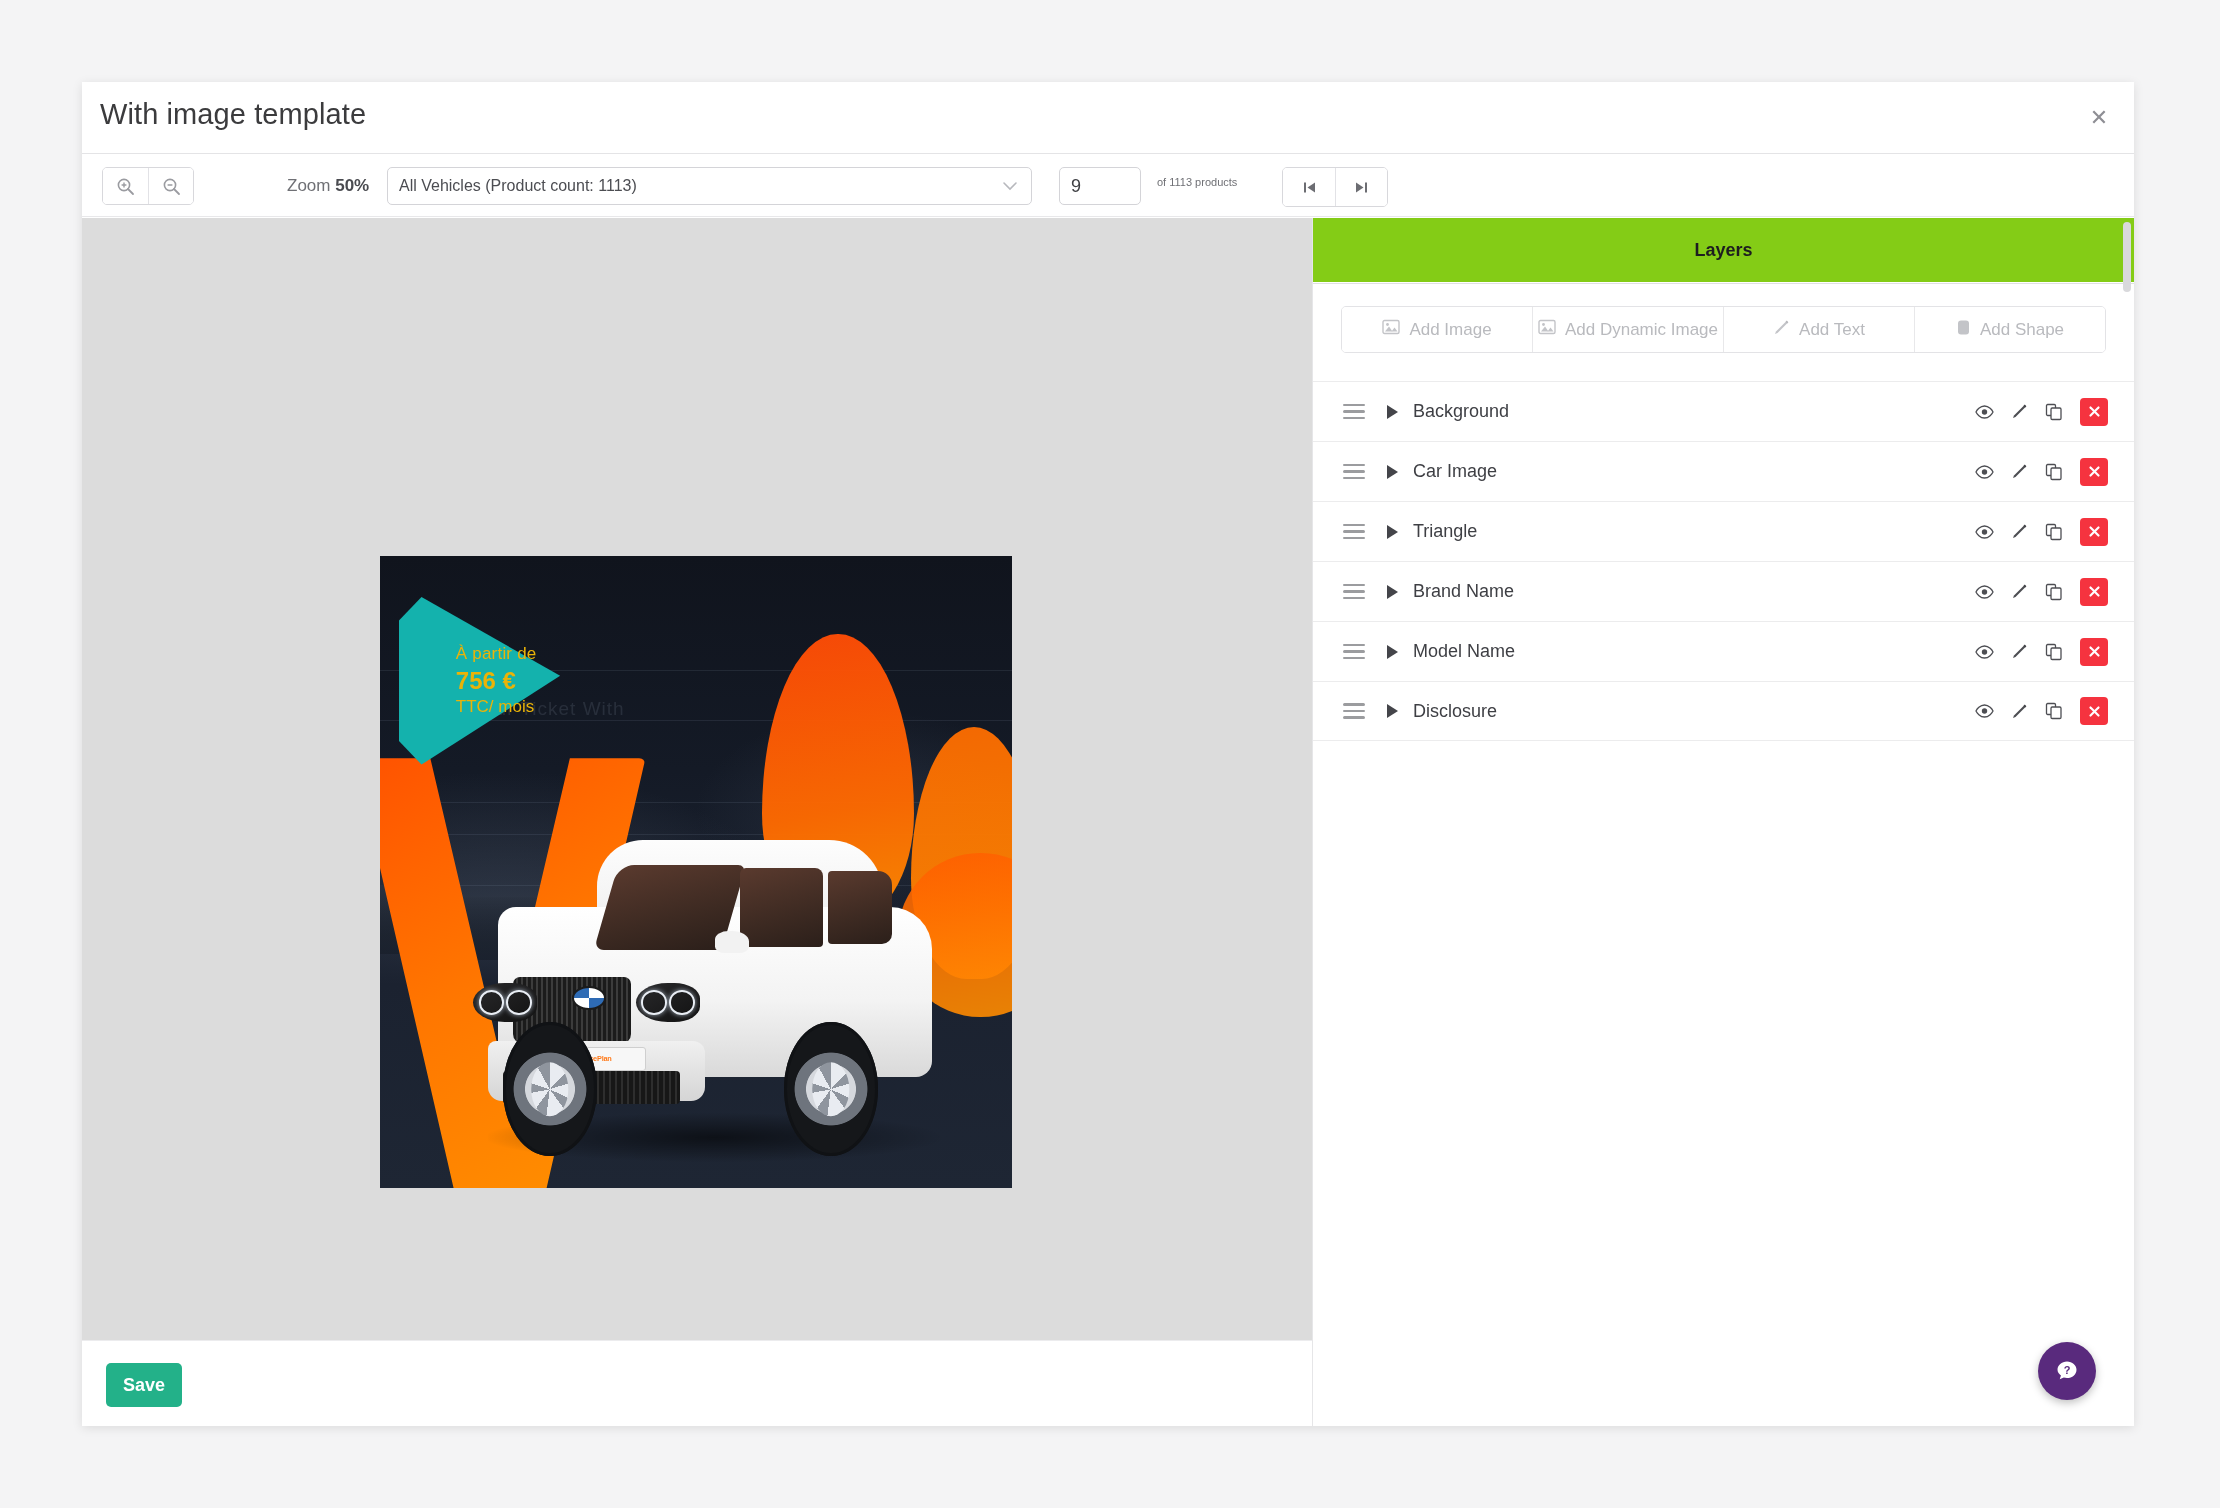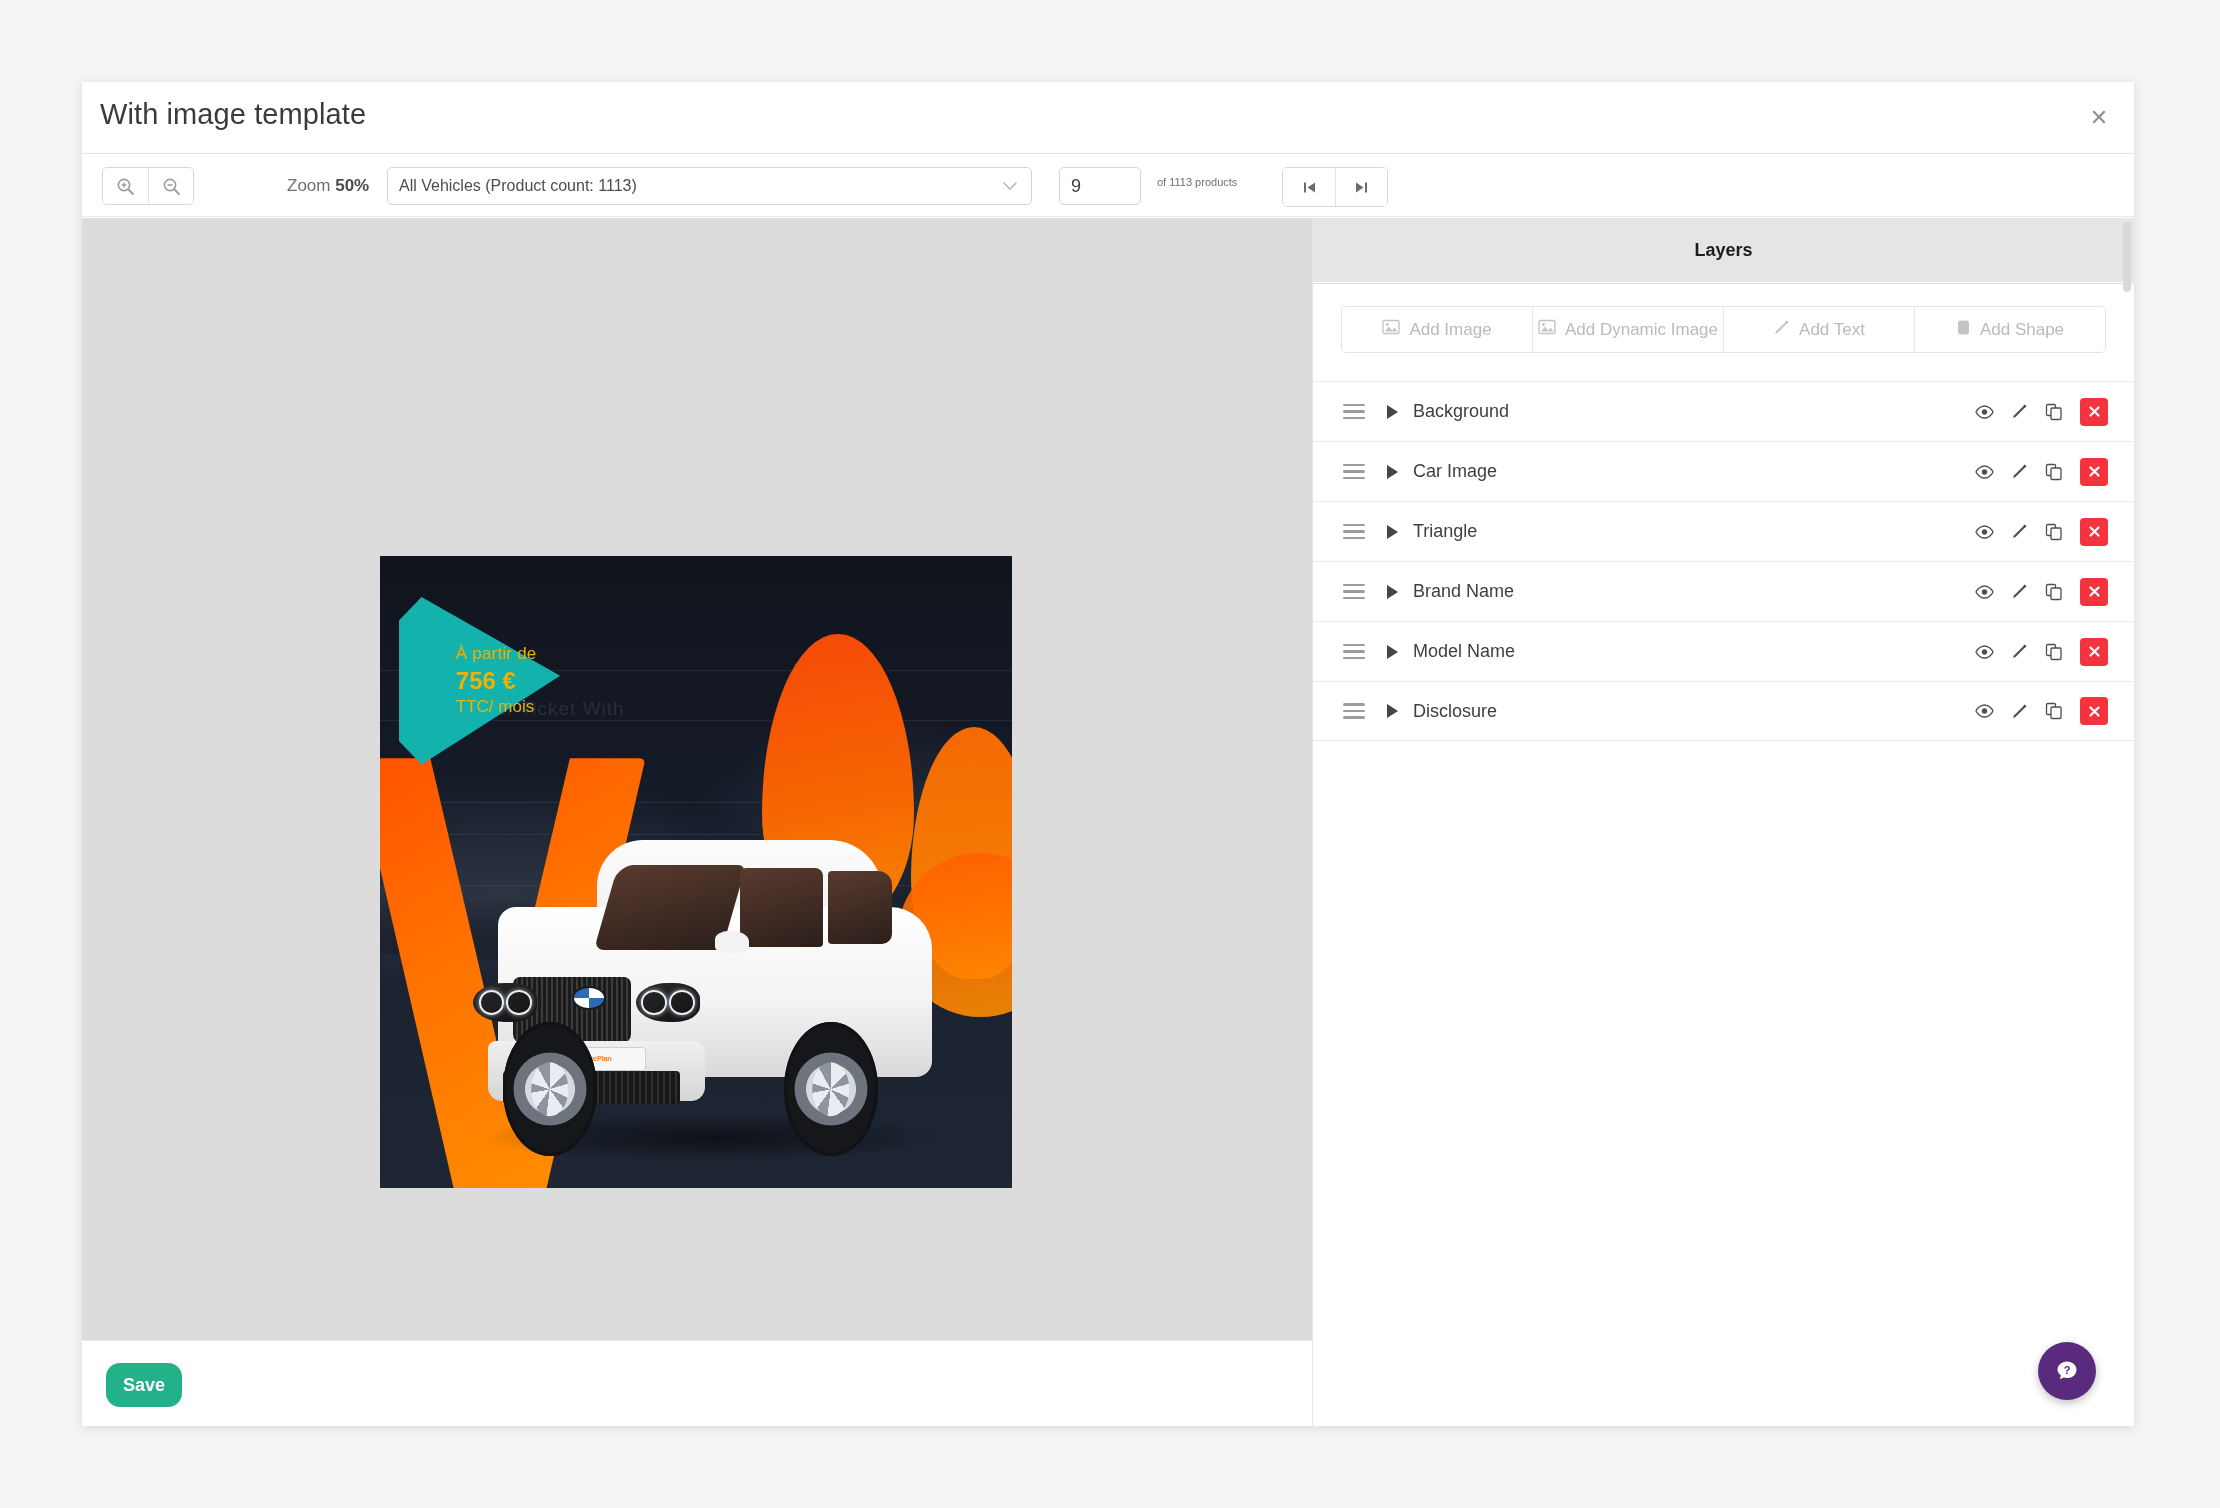"Layers" .tab.active { background: #e5e5e5 -> #84cc16 }
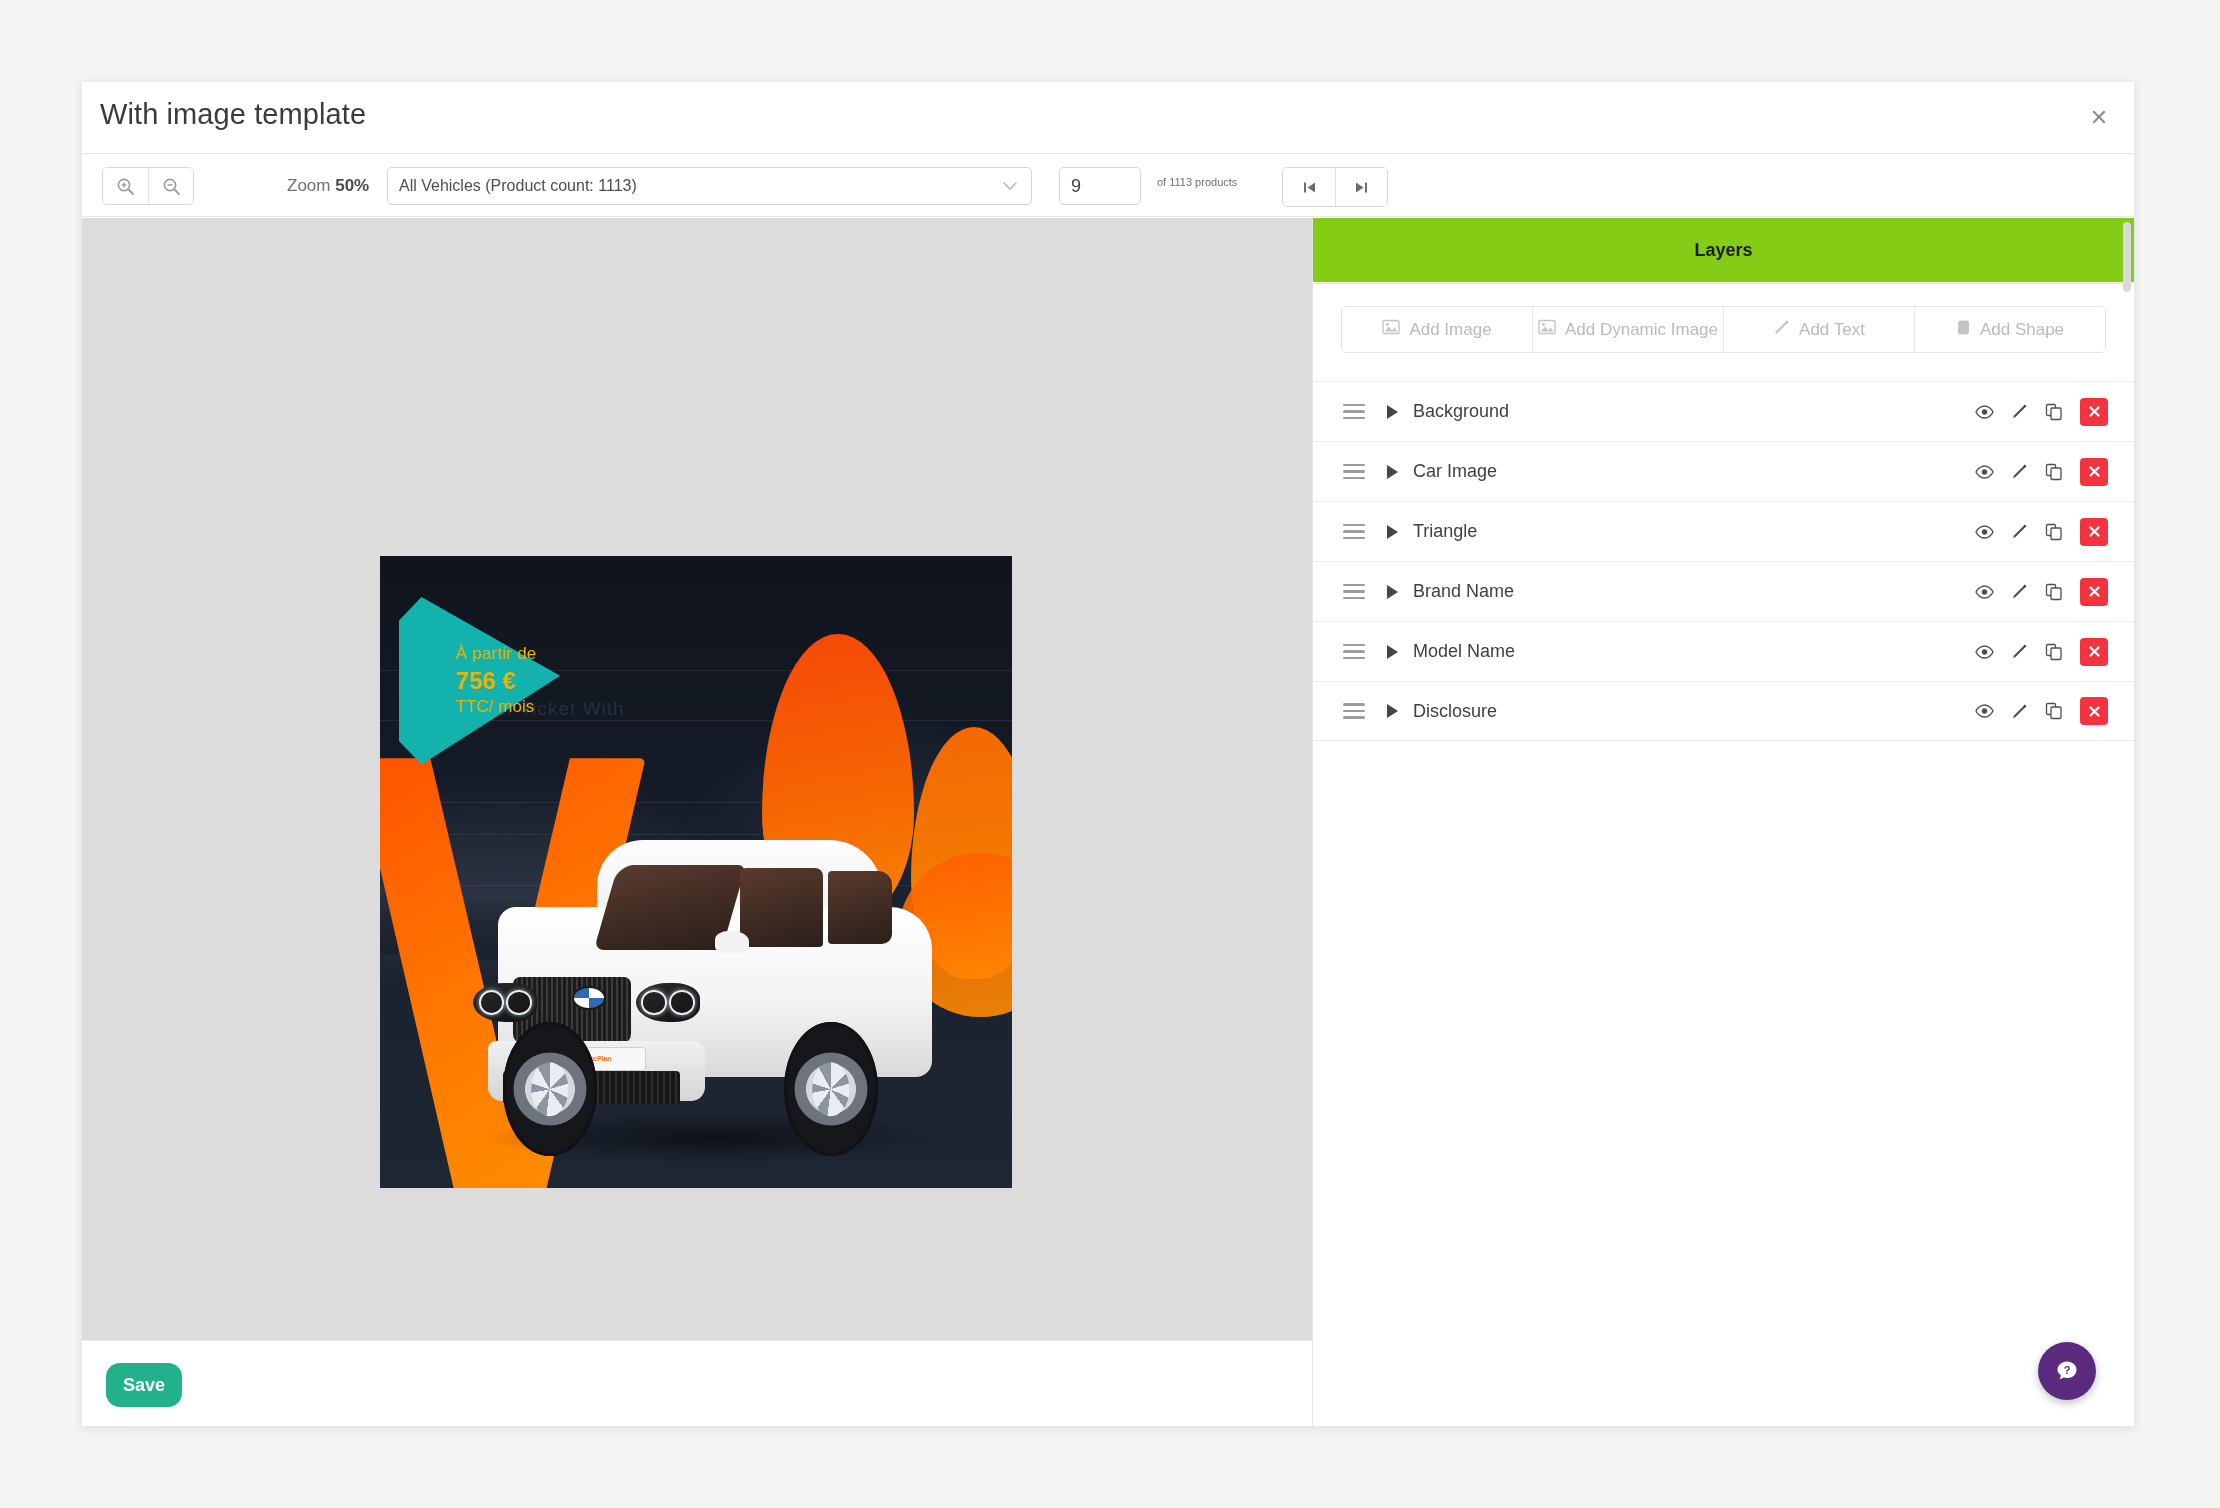"Save" #save-button { border-radius: 14px -> 5px }
